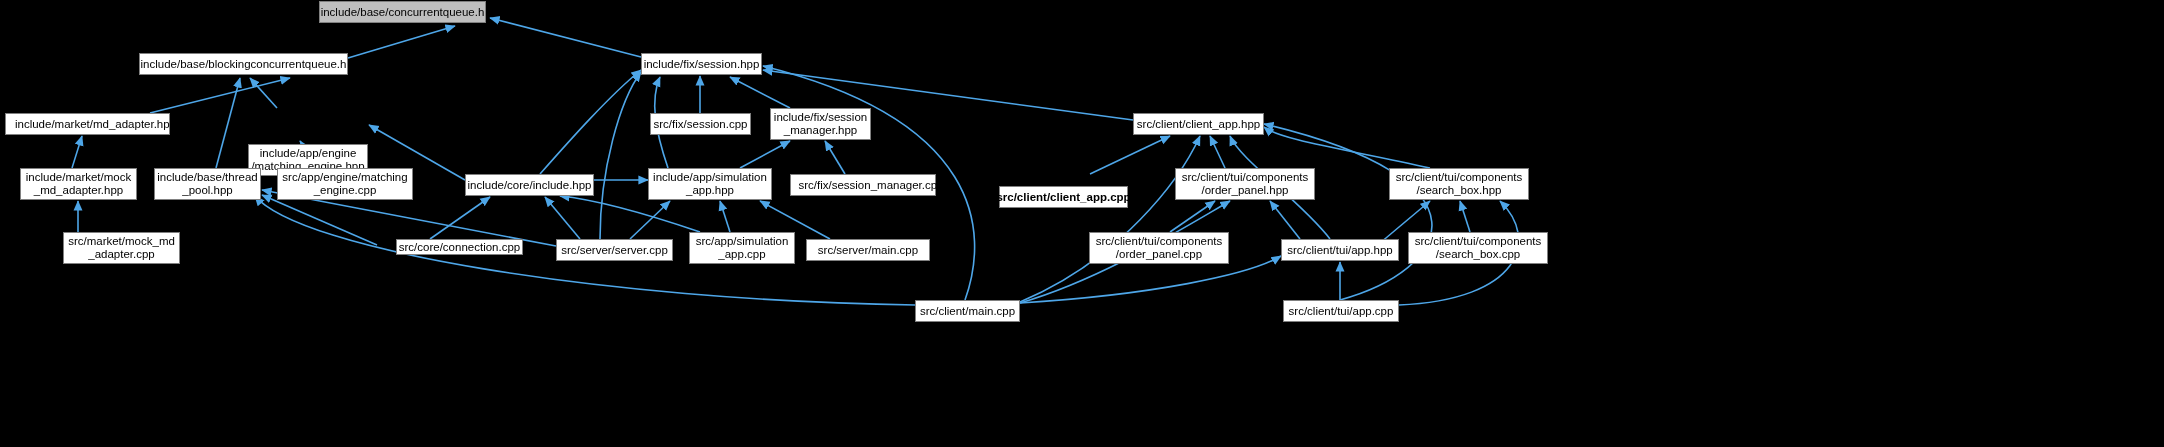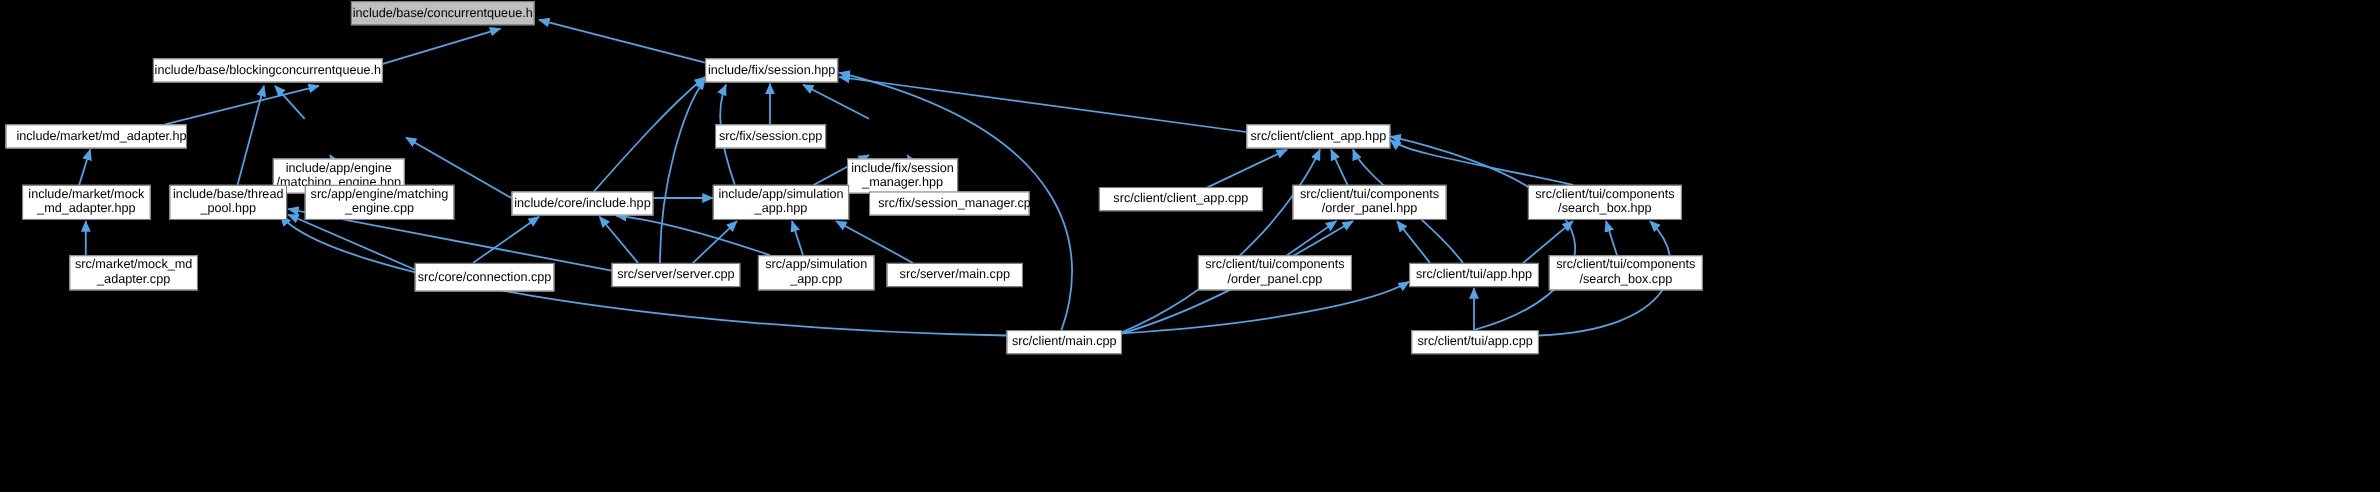"include/fix/session" div.node { margin-top: 36px -> none }
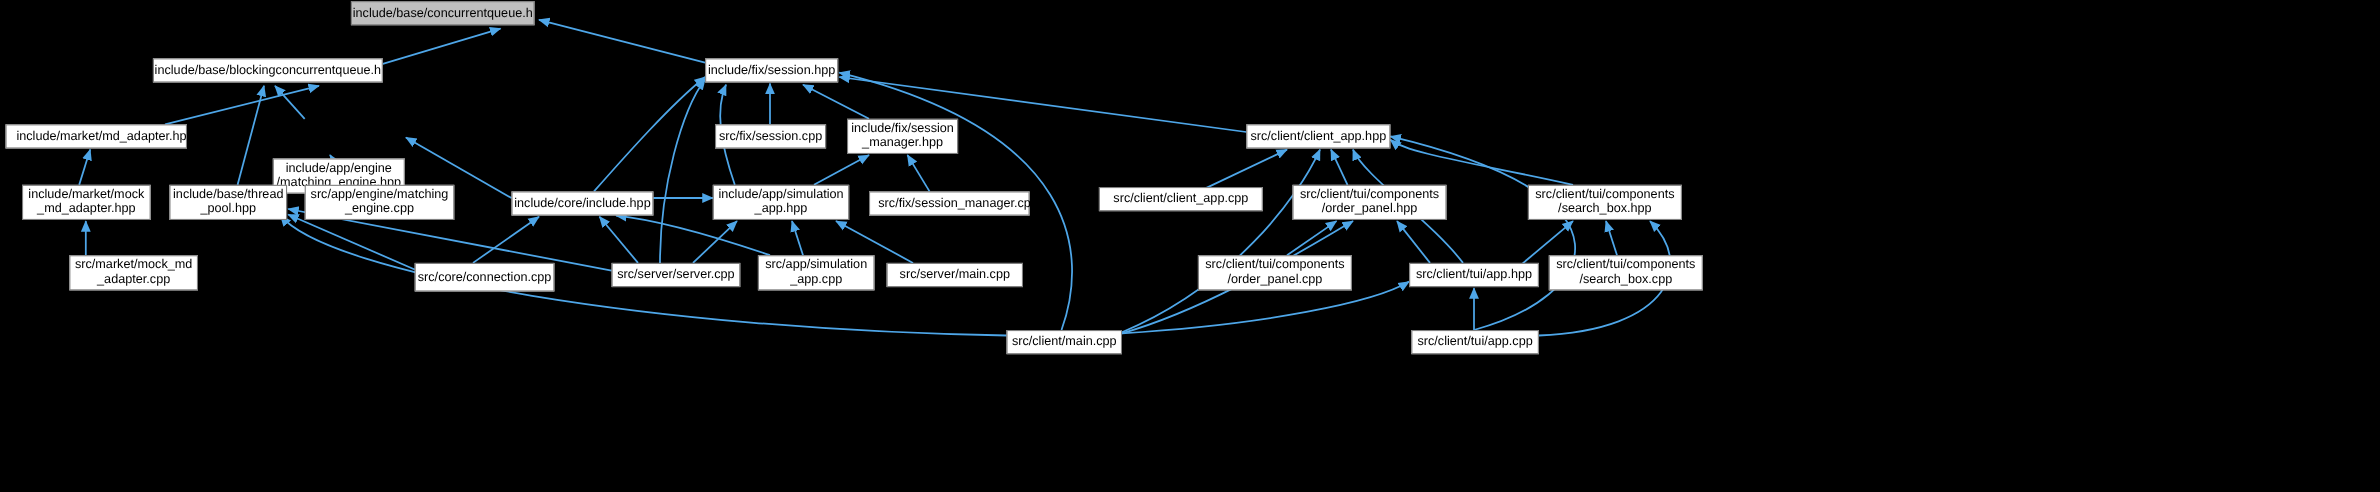"src/client/client_app.cpp" div.node { font-weight: none -> bold; top: 170px -> 186px; width: 149px -> 129px }
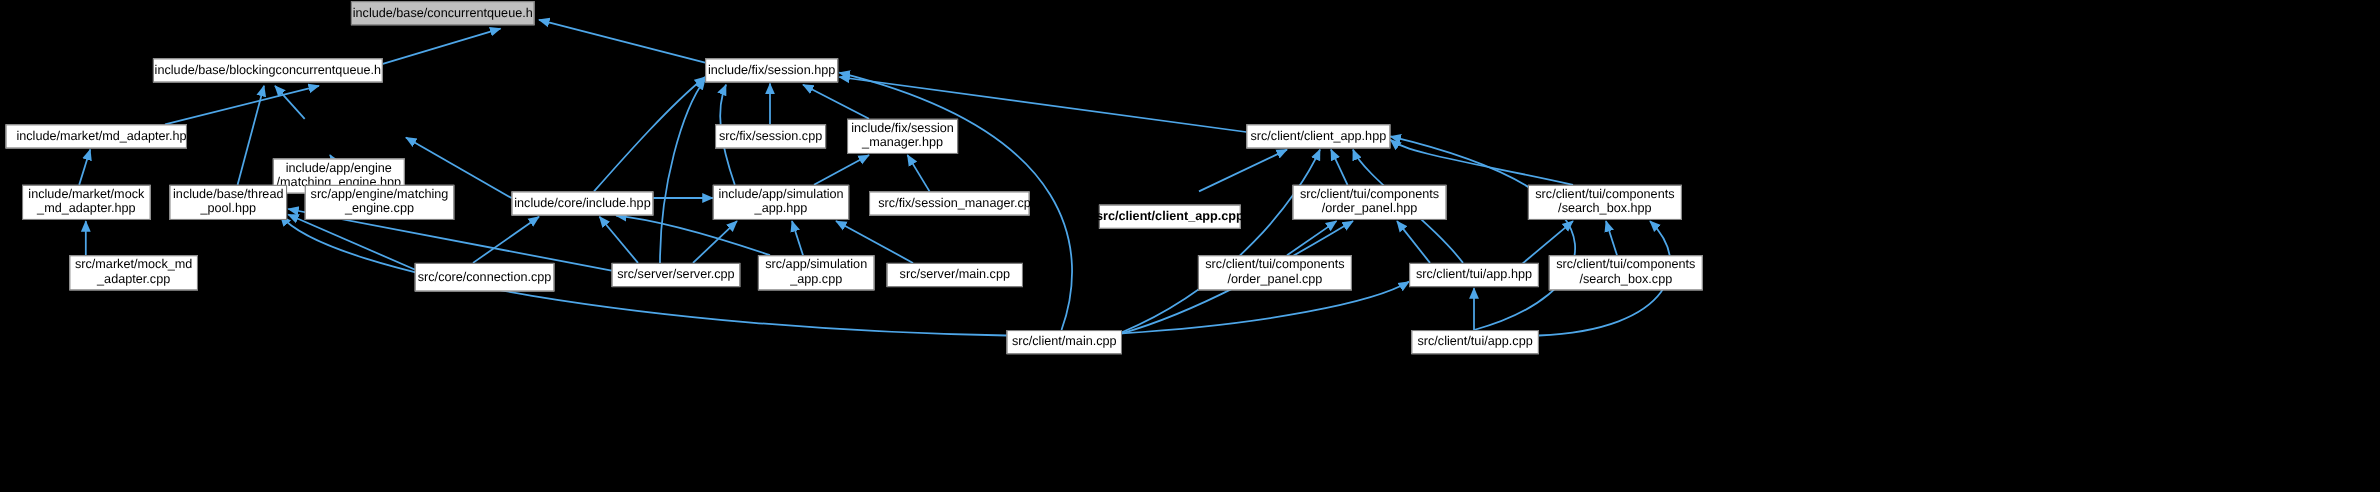"src/core/connection.cpp" div.node { height: 26px -> 16px; left: 377px -> 396px }
